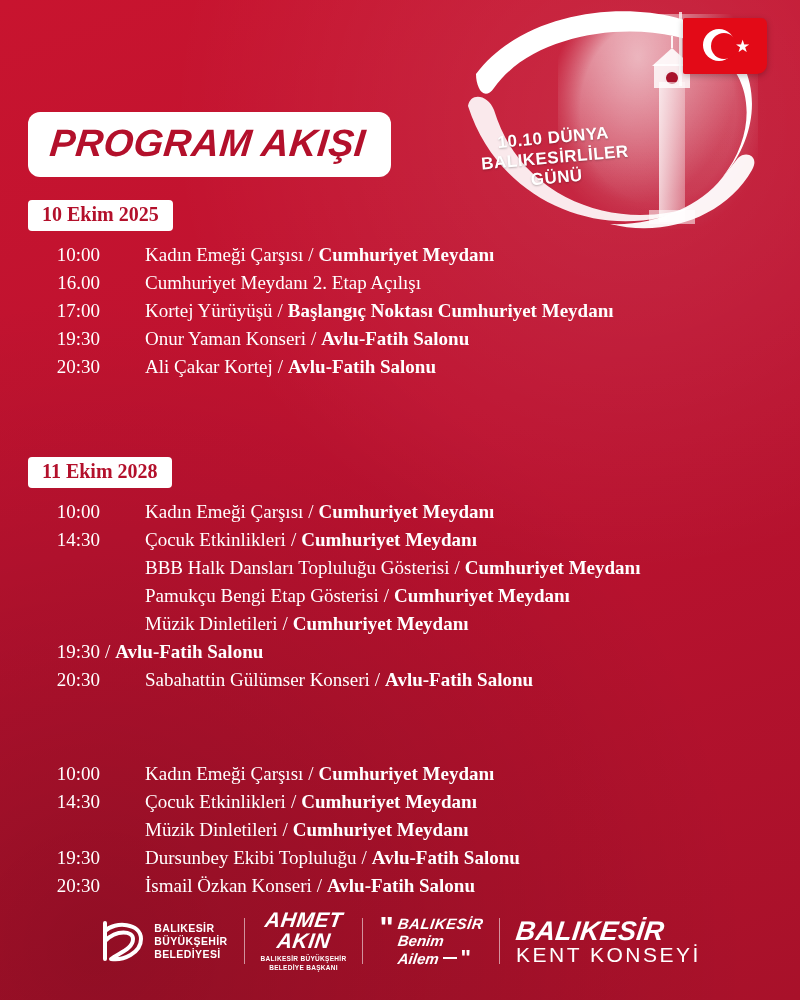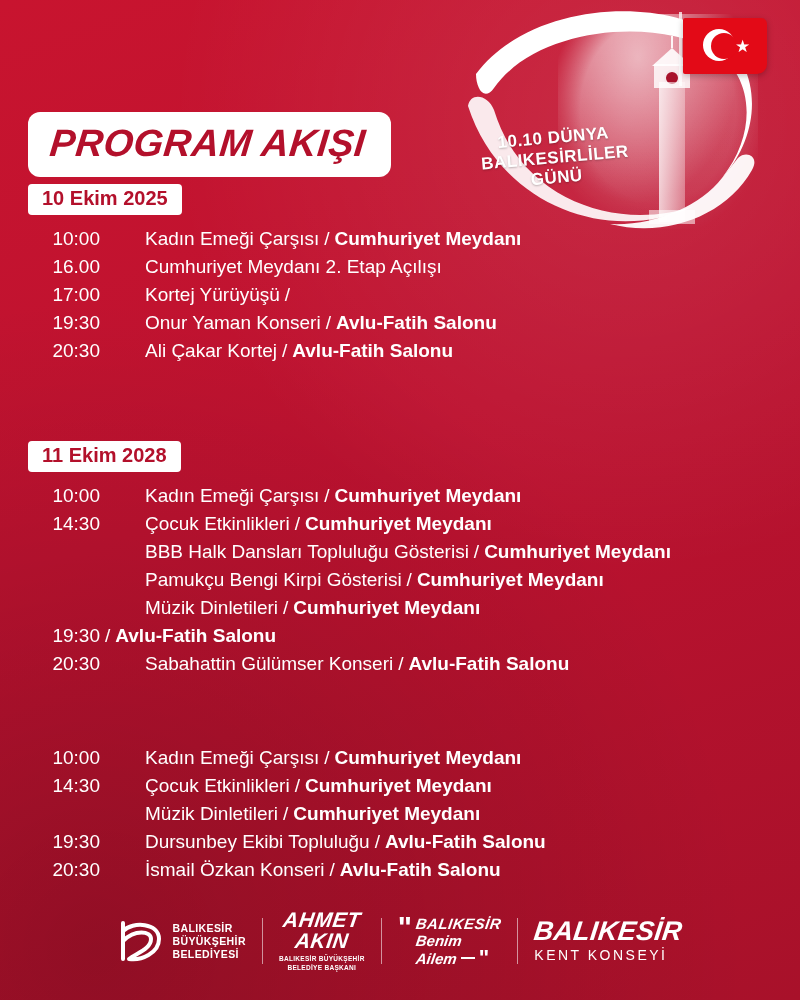"10 Ekim 2025" .schedule { font-family: none -> Liberation Serif, serif; top: 184px -> 200px }
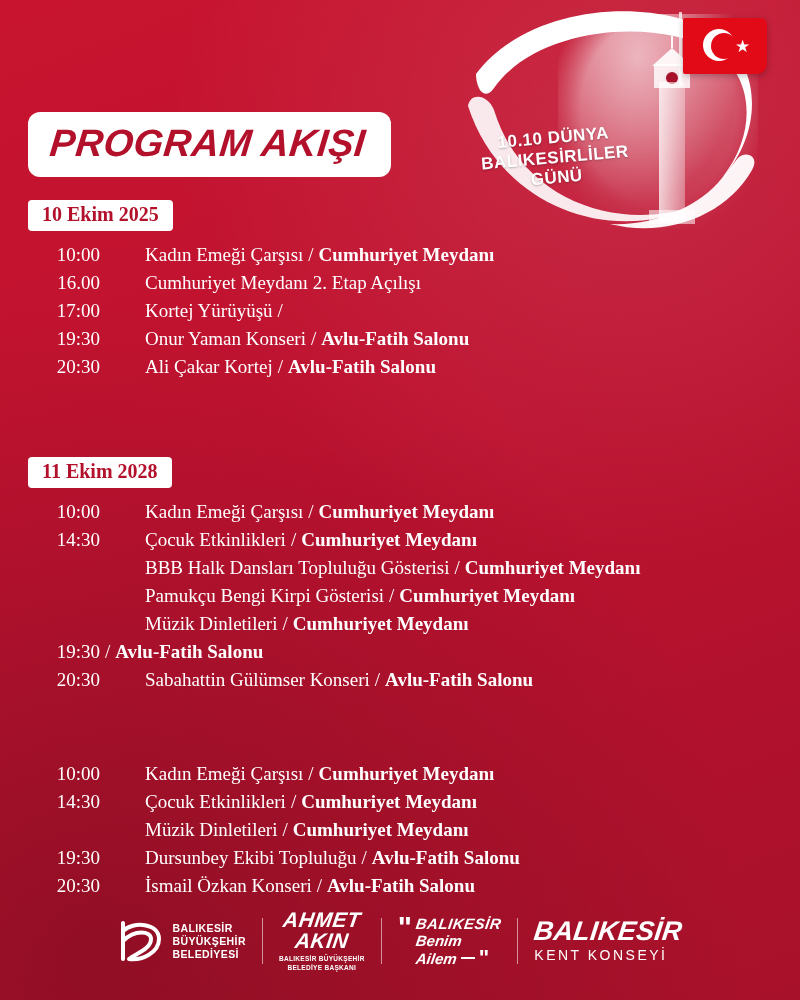"Başlangıç Noktası Cumhuriyet Meydanı" span.venue { html: none -> <span>Başlangıç Noktası Cumhuriyet Meydanı</span> }
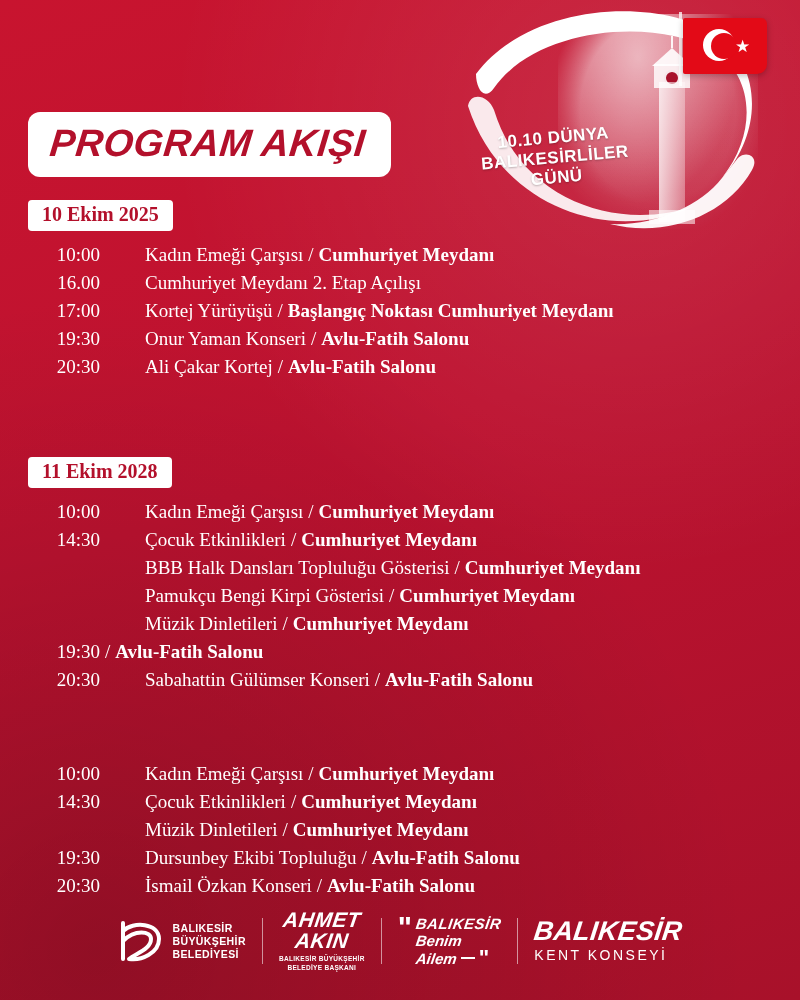"Pamukçu Bengi Kirpi Gösterisi" span.title { text: Kirpi -> Etap }
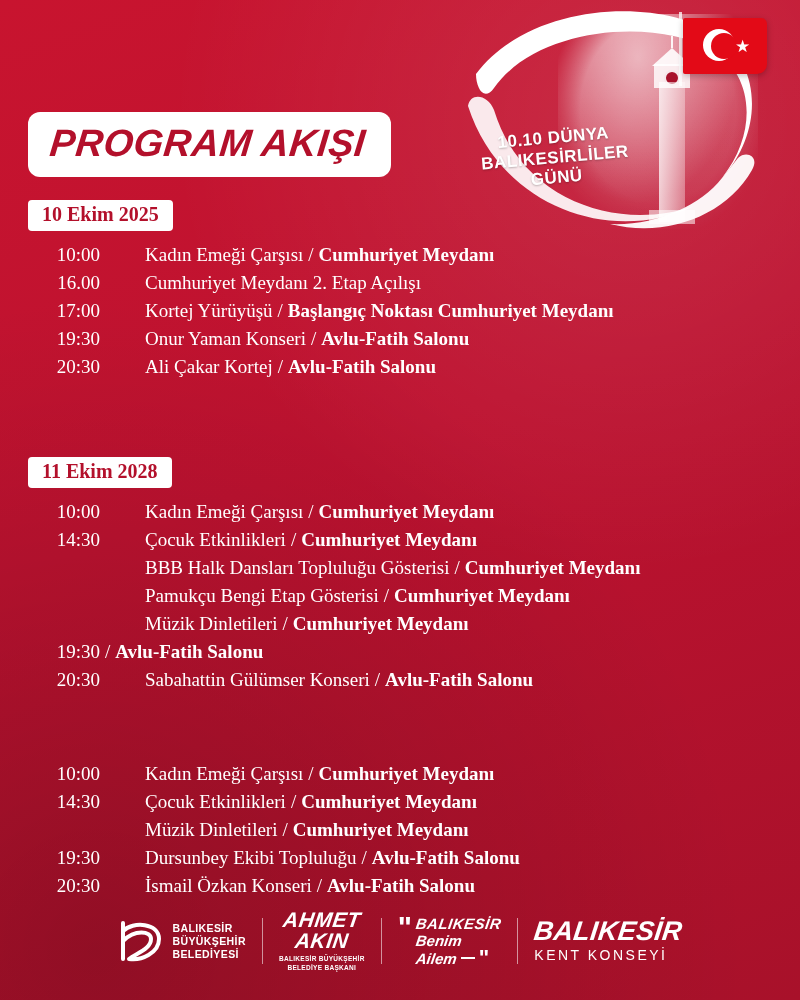"KENT KONSEYİ" .council .c2 { font-size: 14px -> 21px }
